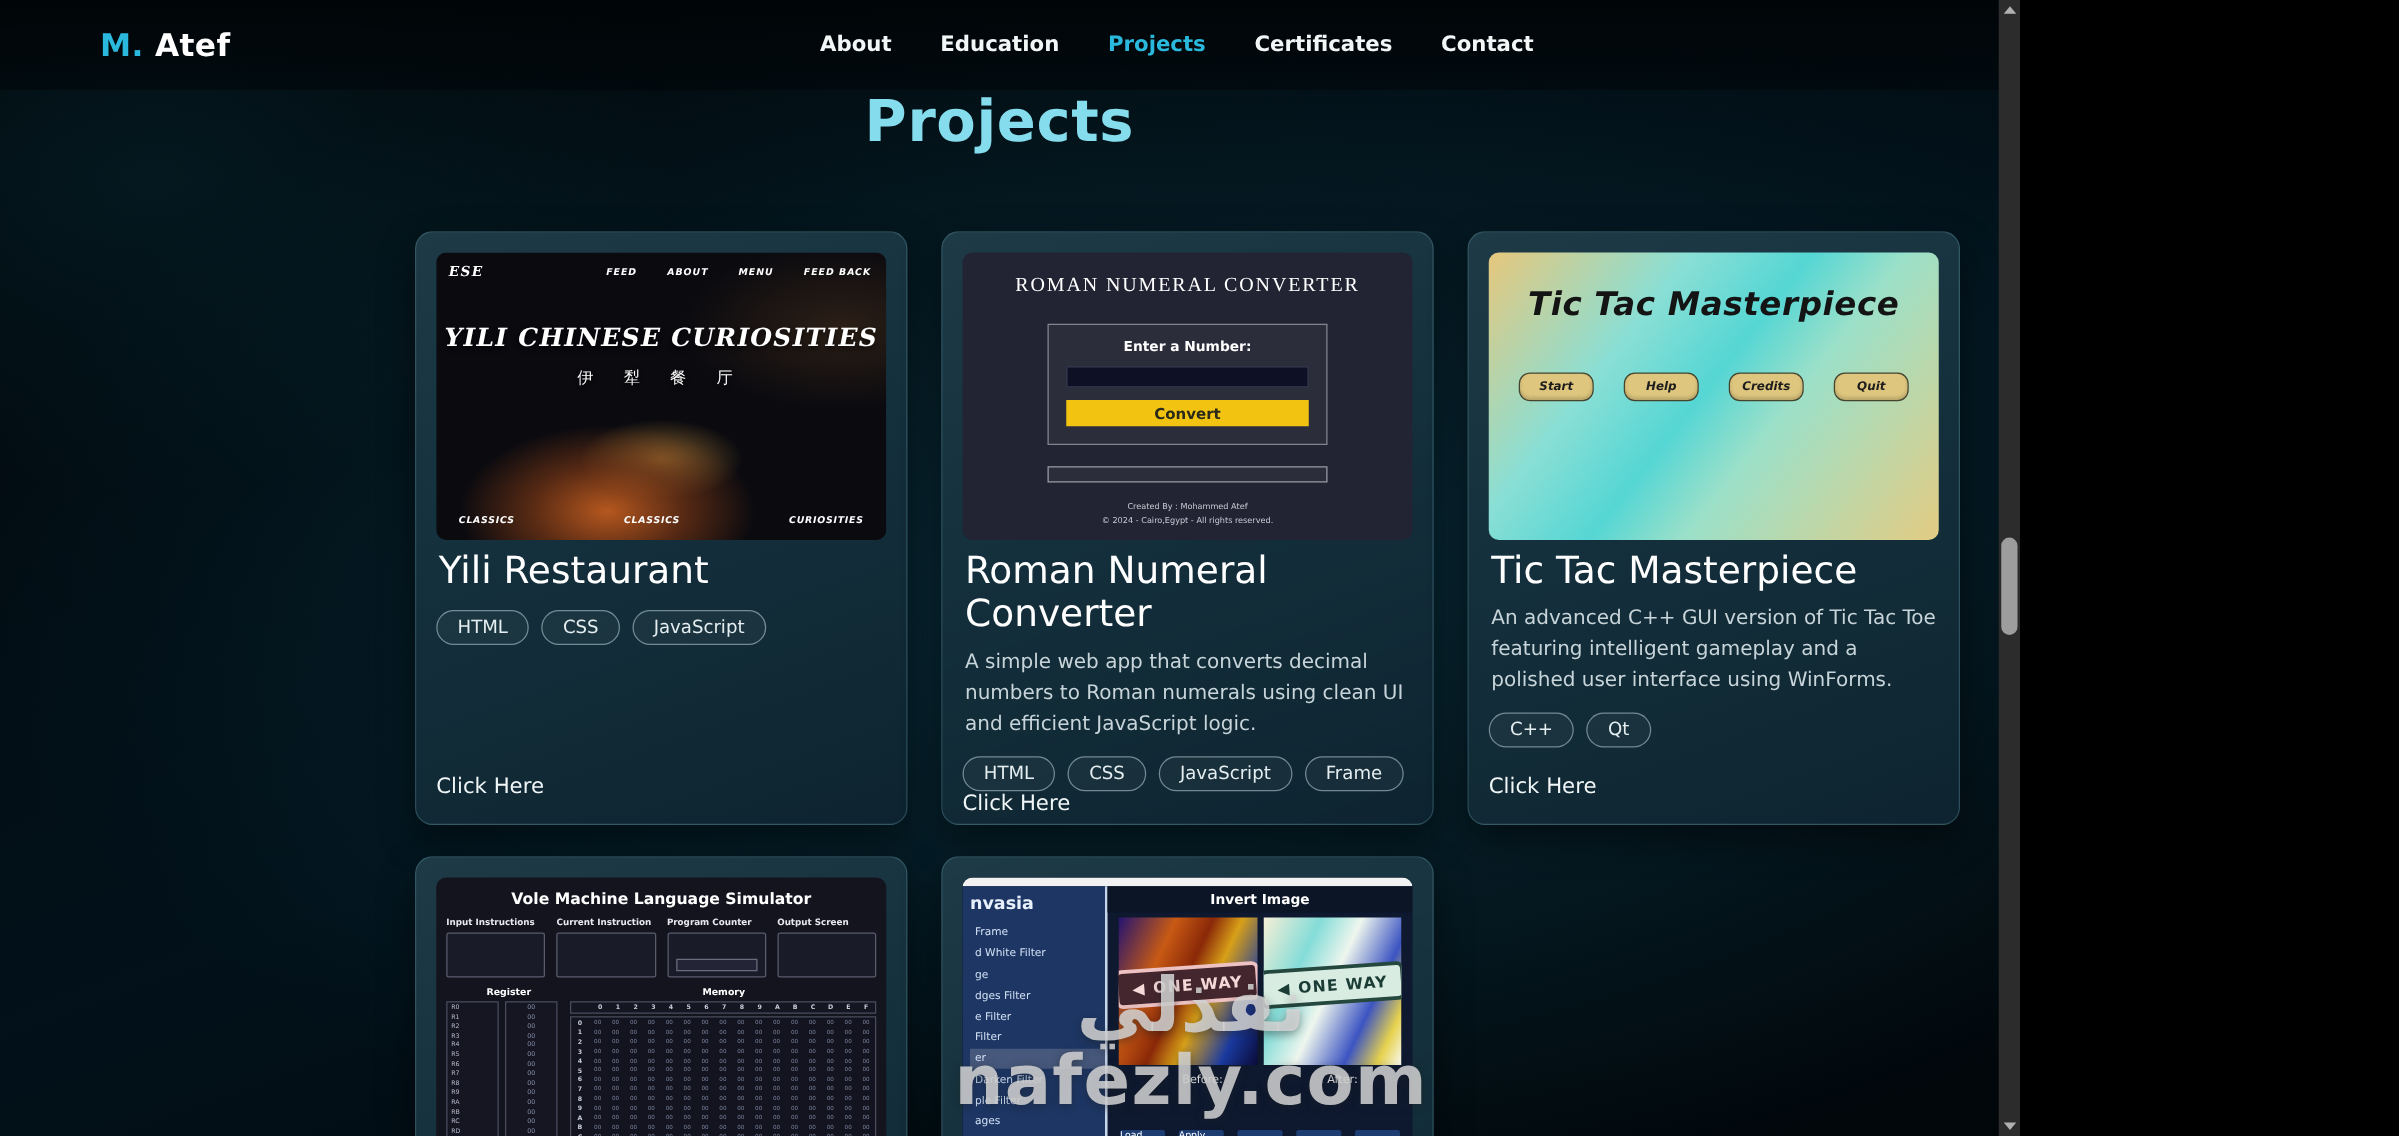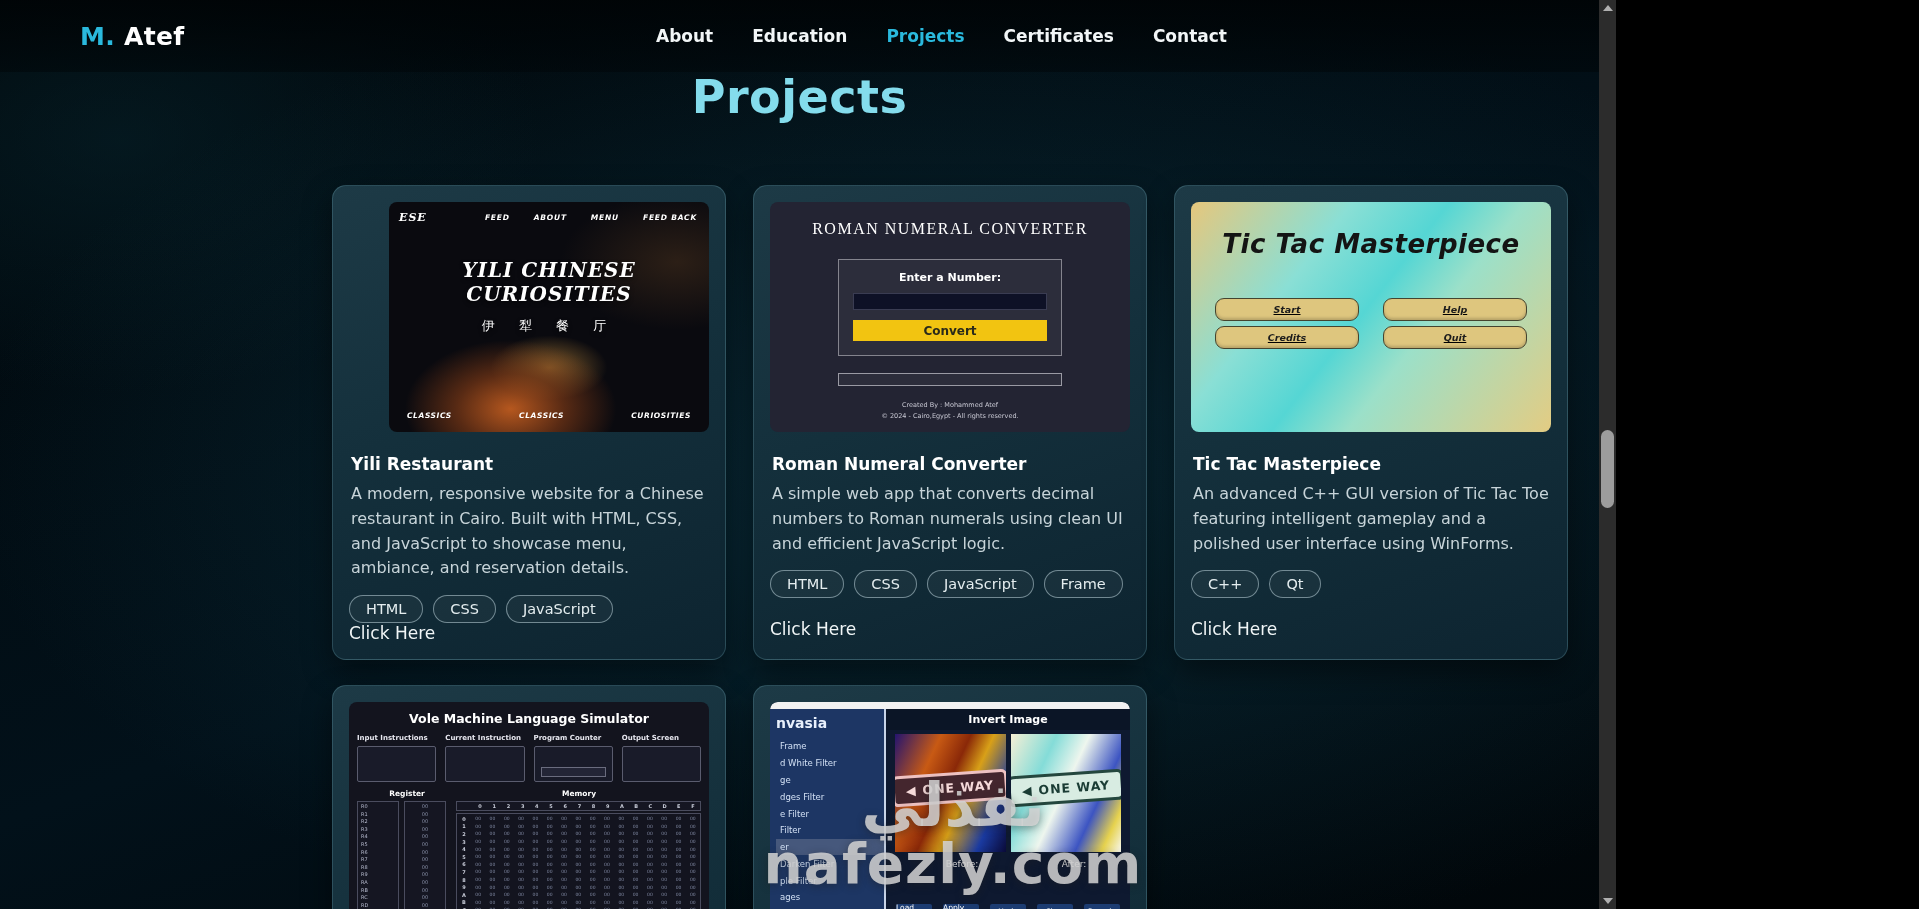"ESE" .thumb-yili { margin-left: 40px -> none }
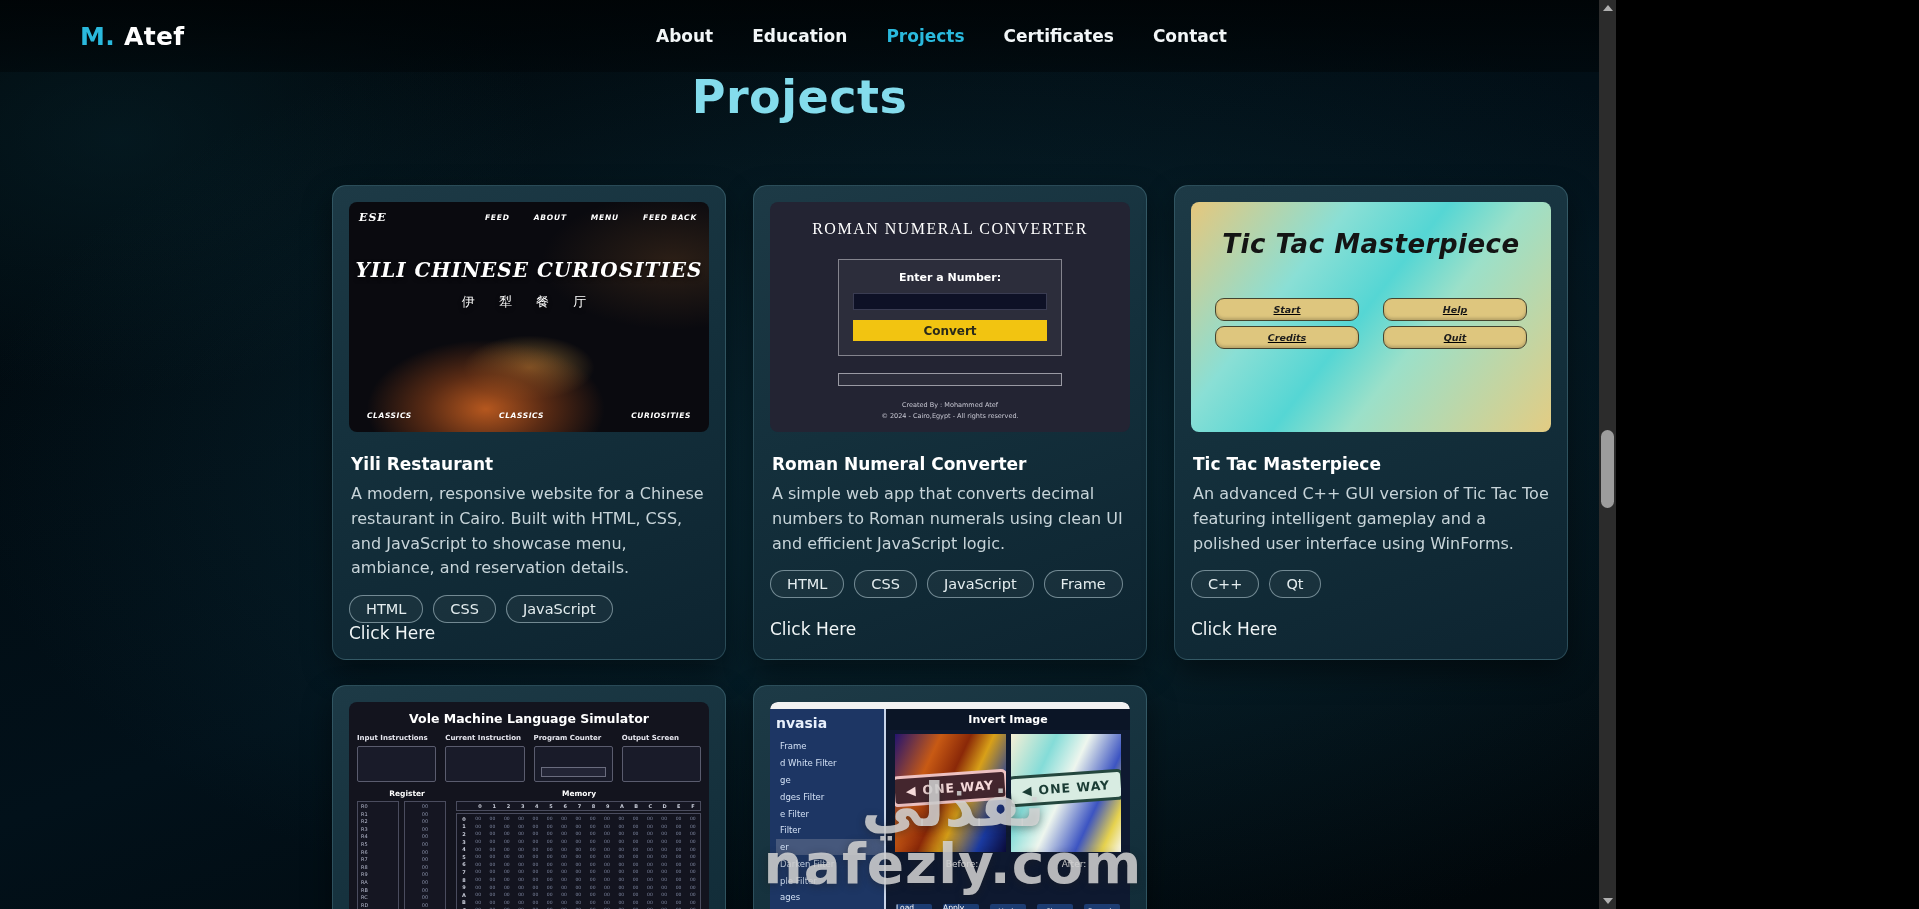"Start" .tt-btns { grid-template-columns: 1fr 1fr -> 1fr 1fr 1fr 1fr; text-decoration: underline -> none }
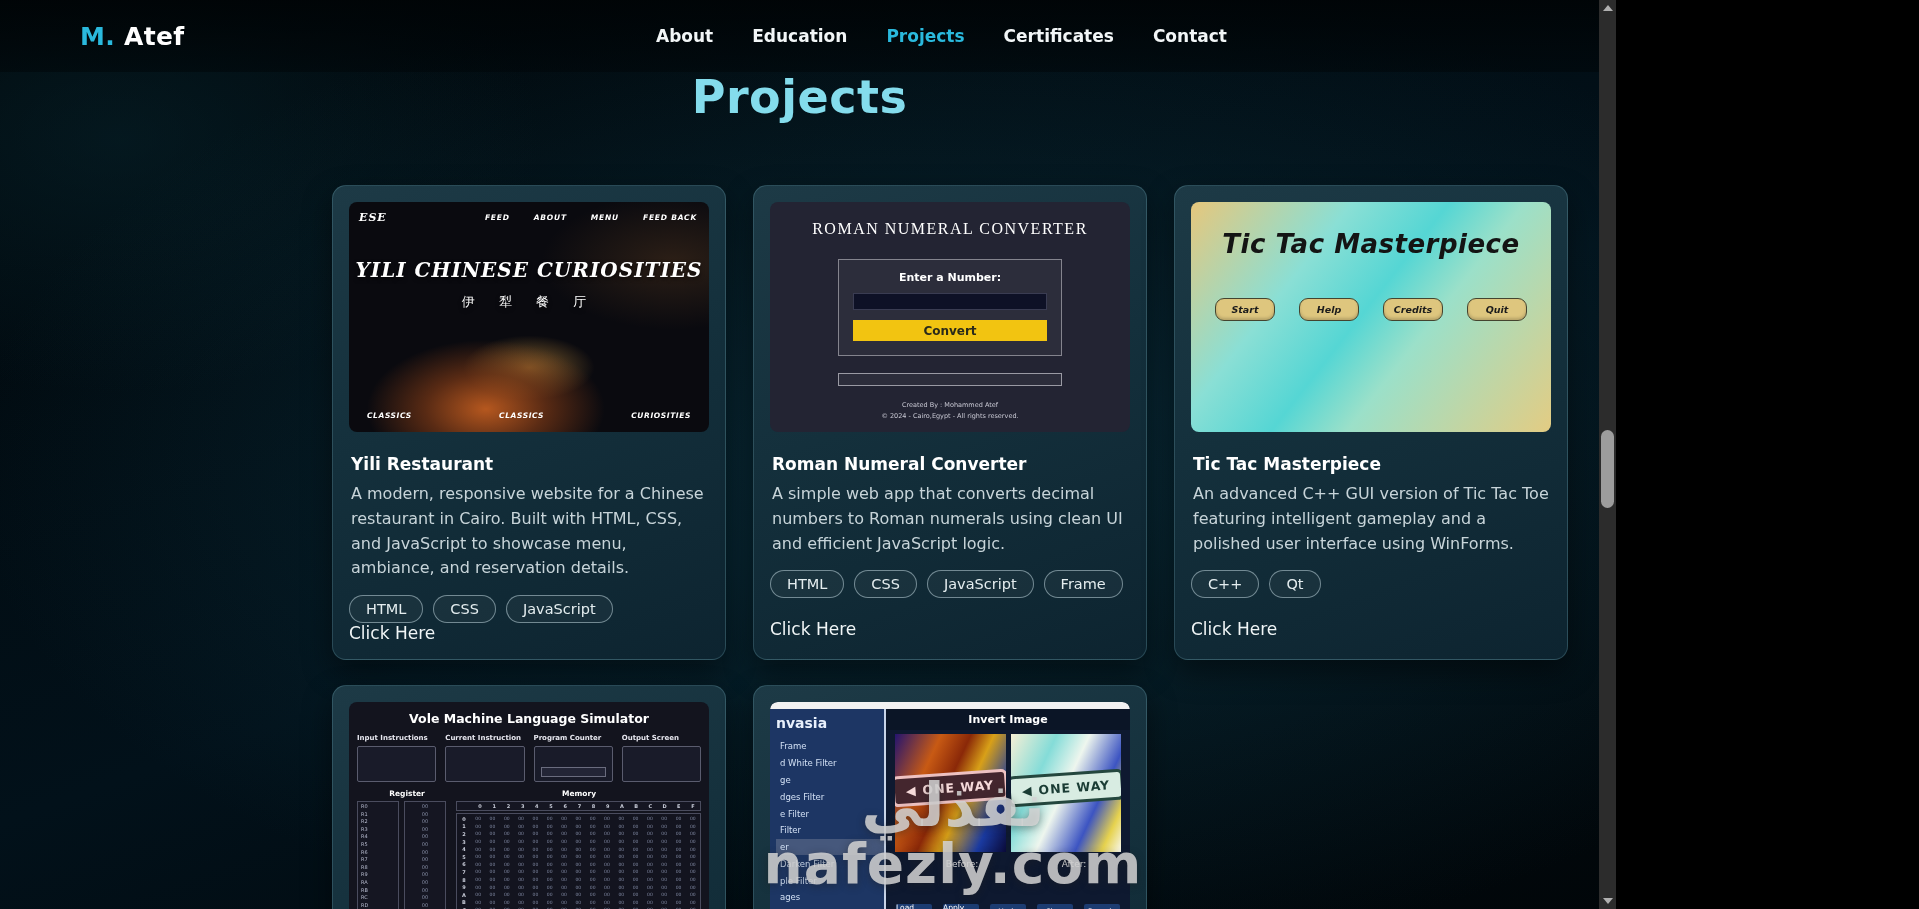"Yili Restaurant" .card-title { font-size: 17px -> 30px; font-weight: 700 -> 400; margin: 22px 2px 0 -> 7px 2px 0 }
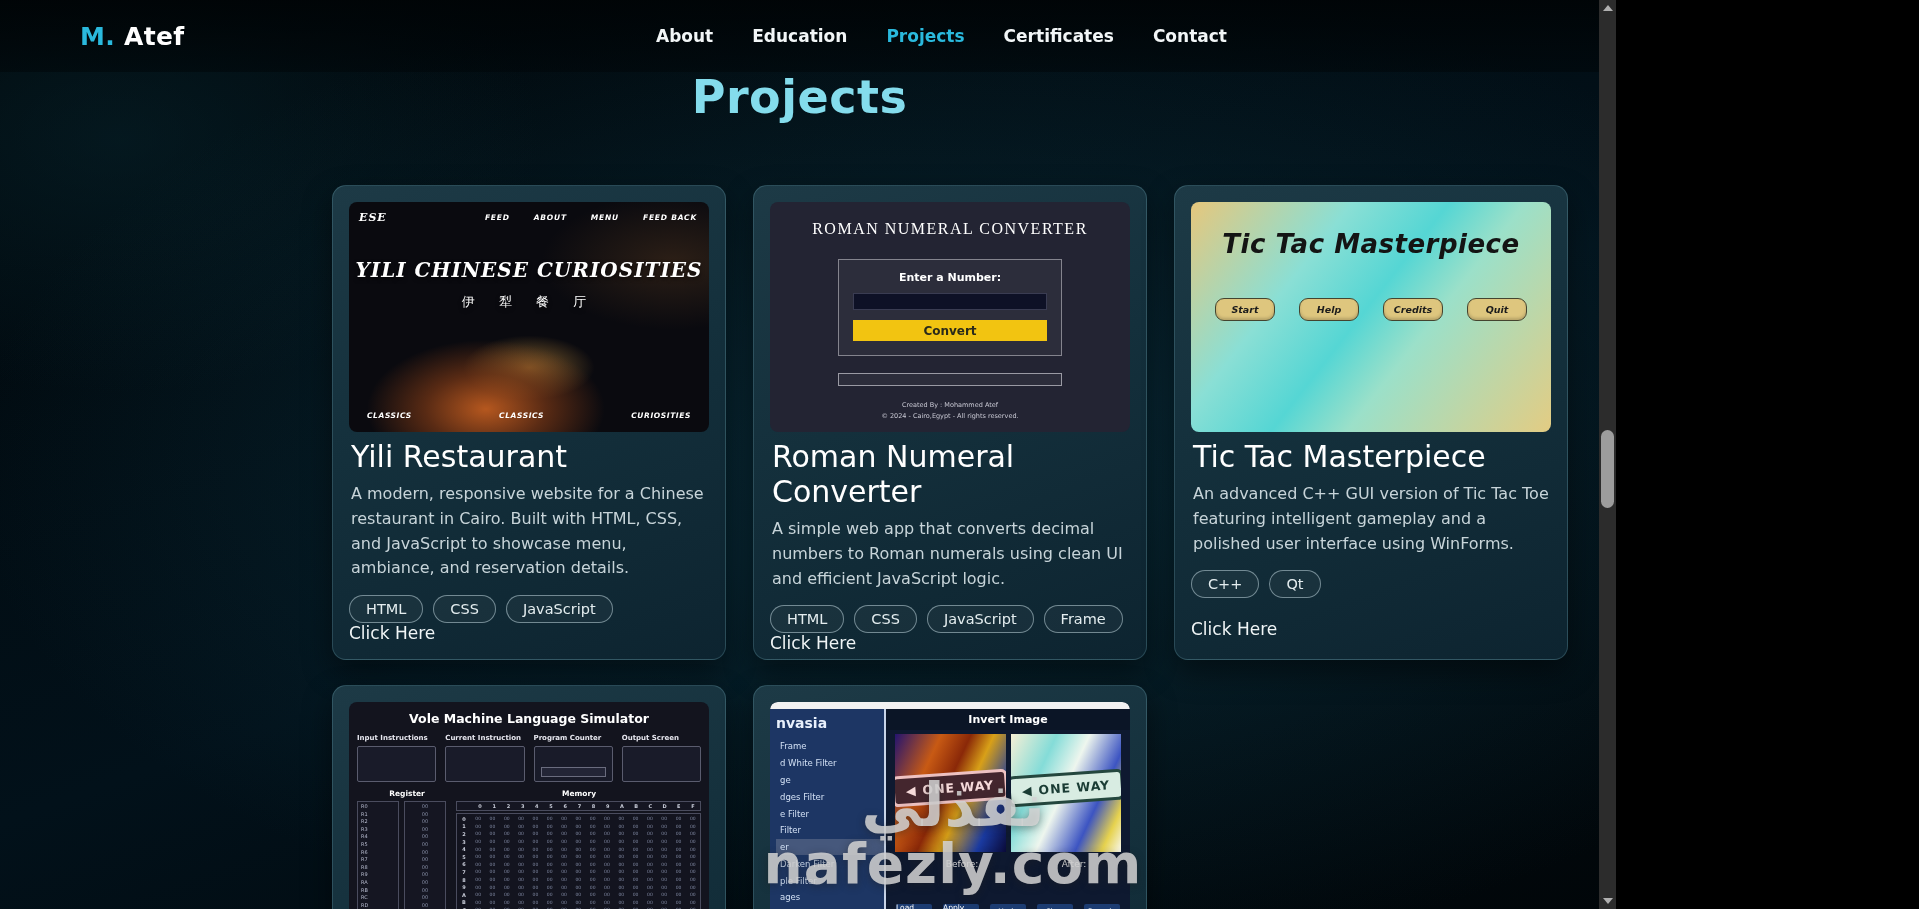"A modern, responsive website for" p.card-desc { html: <p>A modern, responsive website for a Chinese restaurant in Cairo. Built with HTML, CSS, and JavaScript to showcase menu, ambiance, and reservation details.</p> -> none }
